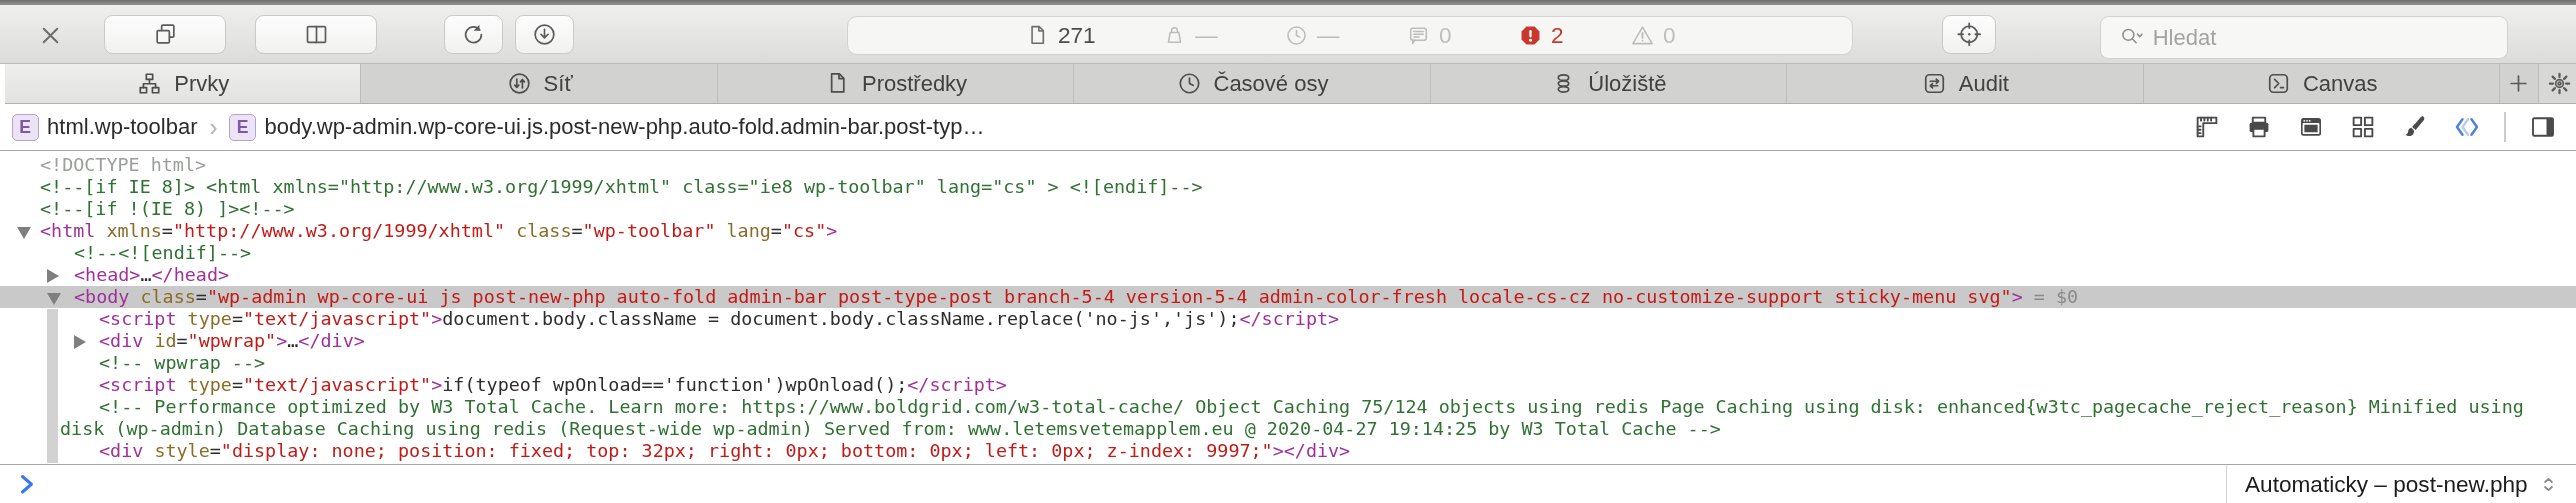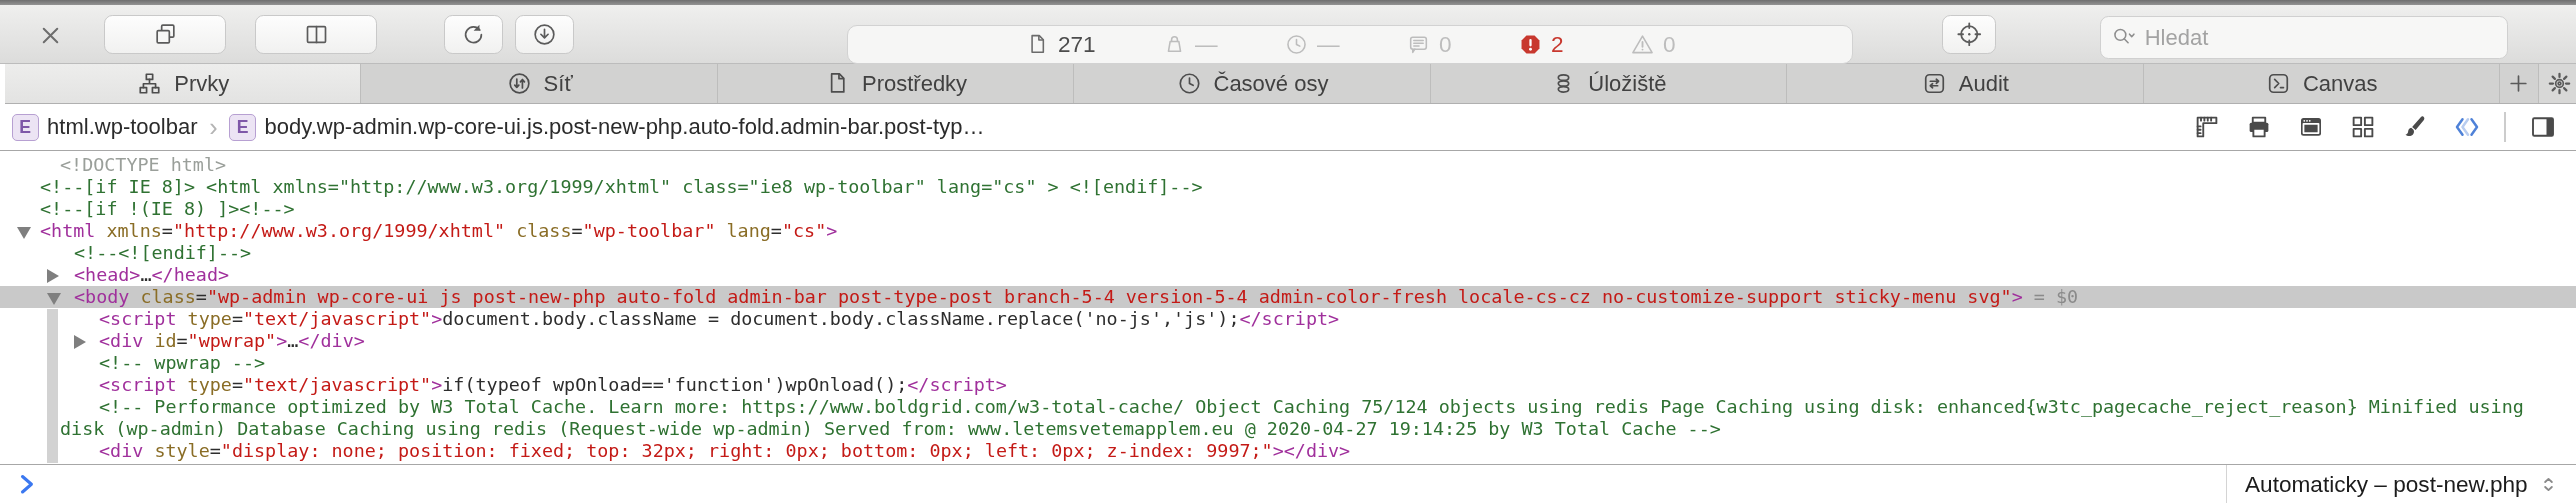"271" .tb-pill { margin-top: 9px -> none }
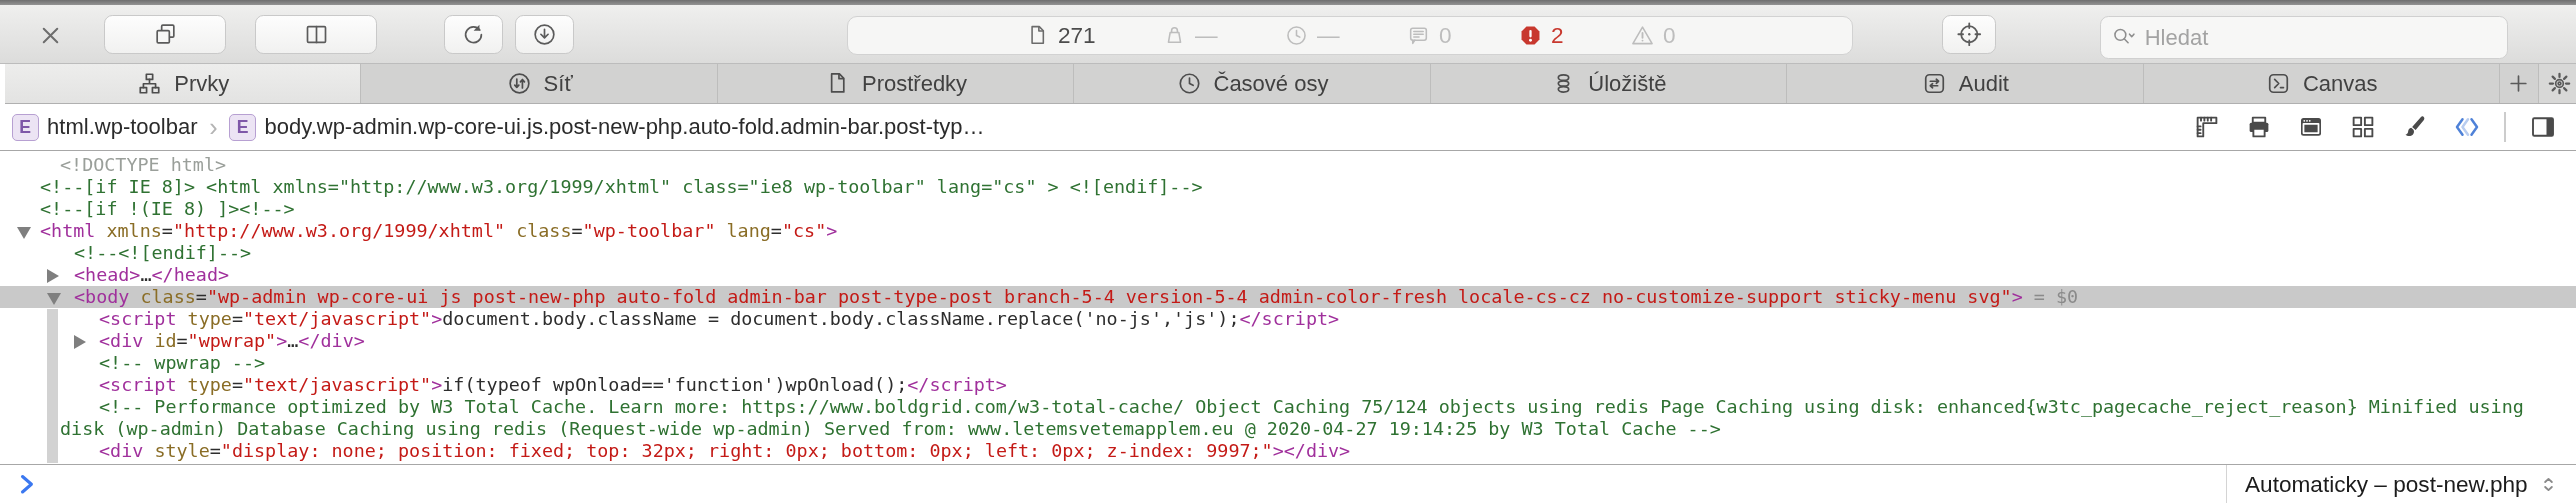"Hledat" .tb-search { padding: 0 10px -> 0 18px }
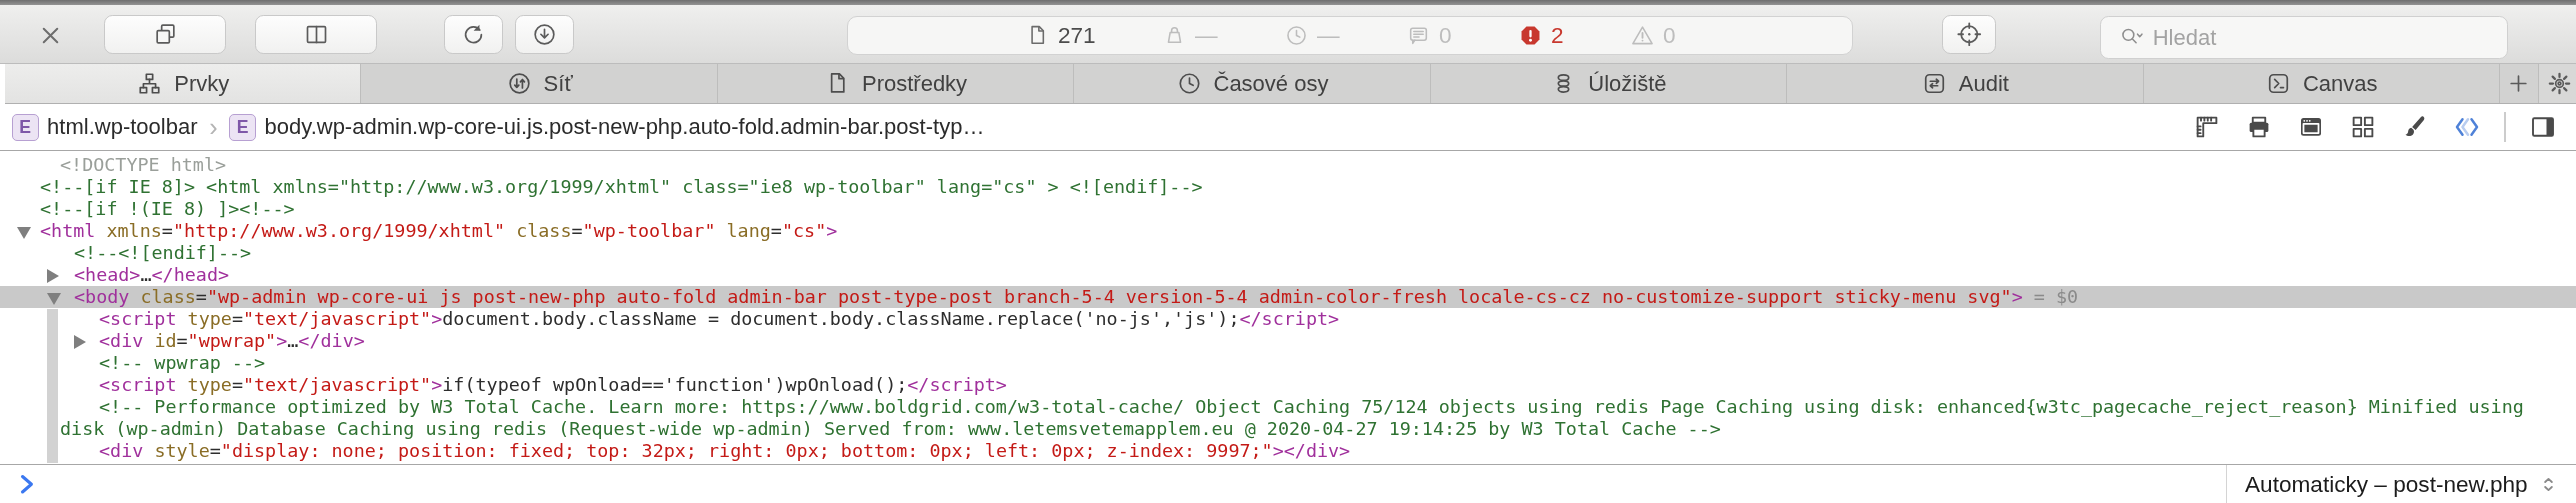"<!DOCTYPE html>" div.code-line { padding-left: 60px -> 40px }
